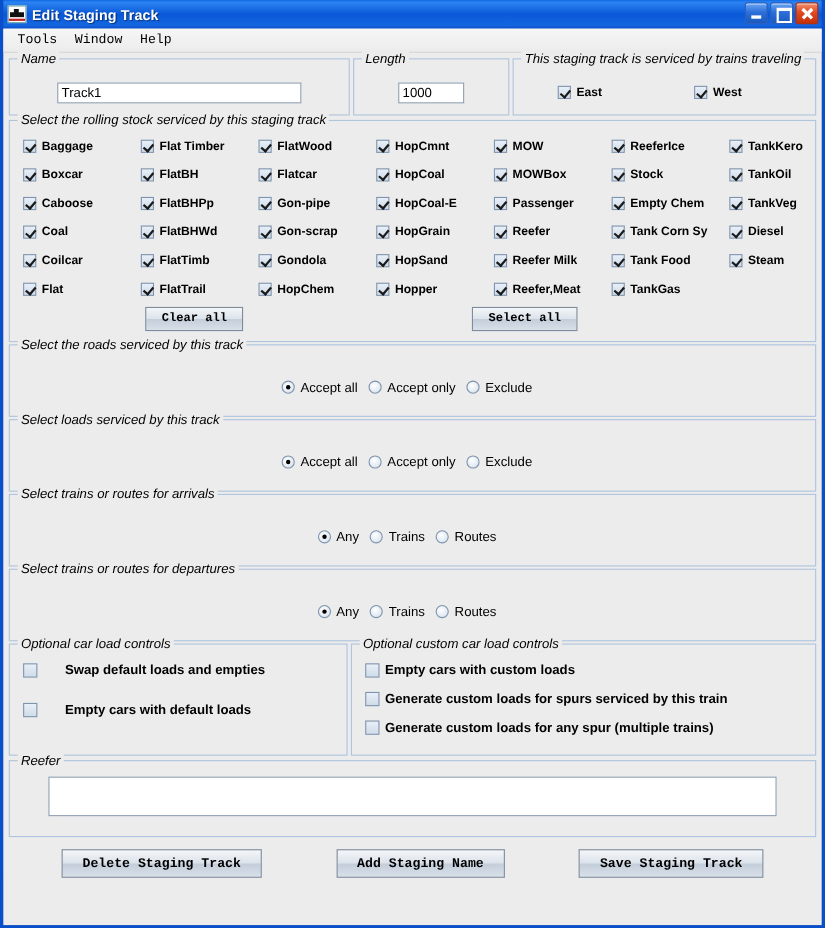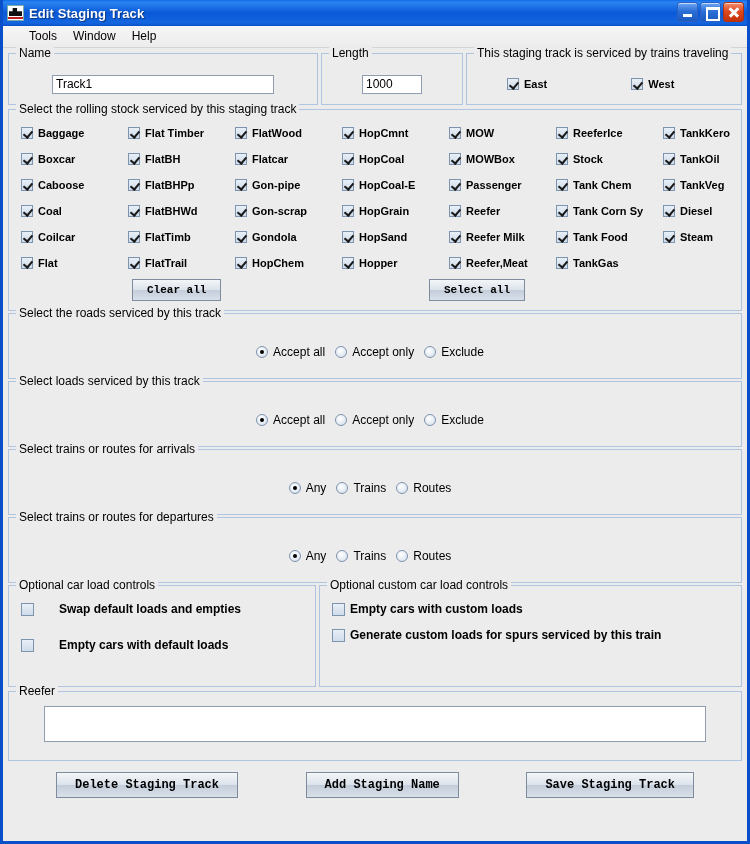"Tools" .menubar { font-family: none -> Liberation Mono, monospace; padding-left: 20px -> 7px }
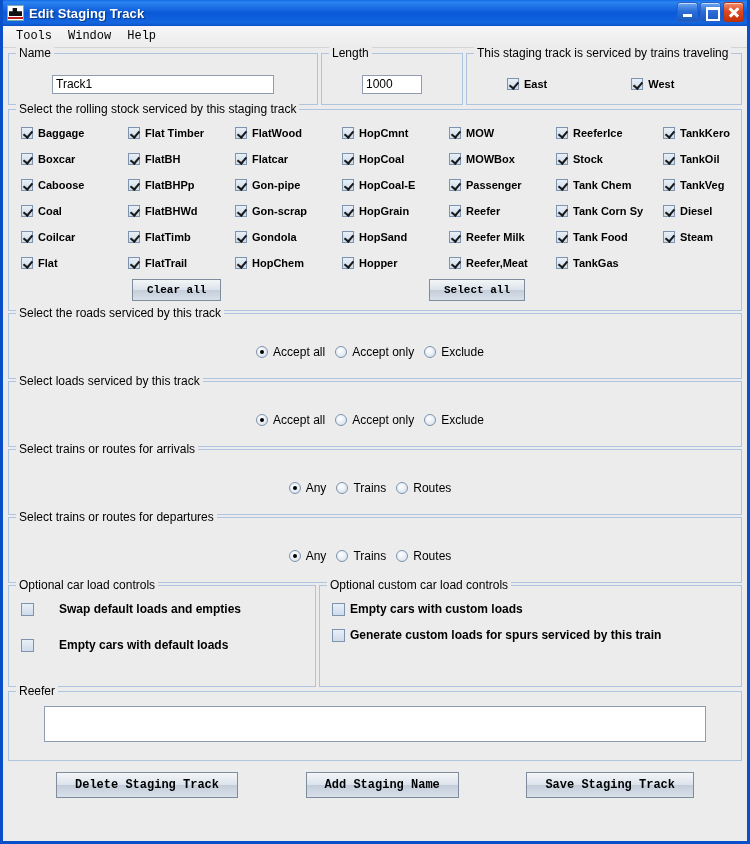"Name" .grp > .legend { font-style: none -> italic }
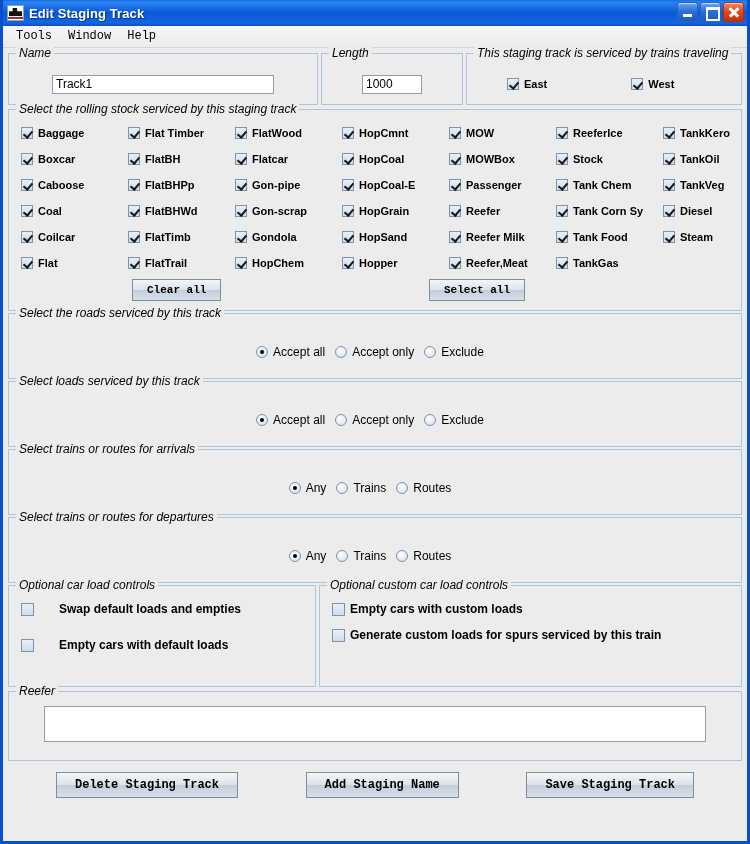"Tank Chem" span.lbl { text: Tank -> Empty }
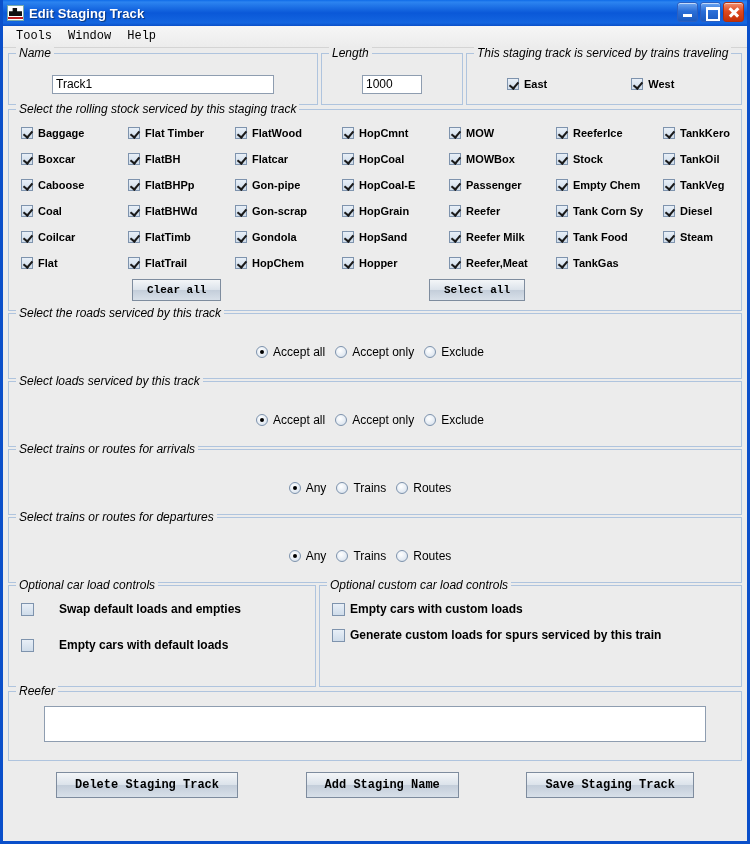"Generate custom loads for any" div.cb { html: none -> <div> <span></span> <span>Generate custom loads for any spur (multiple trains)</span> </div> }
